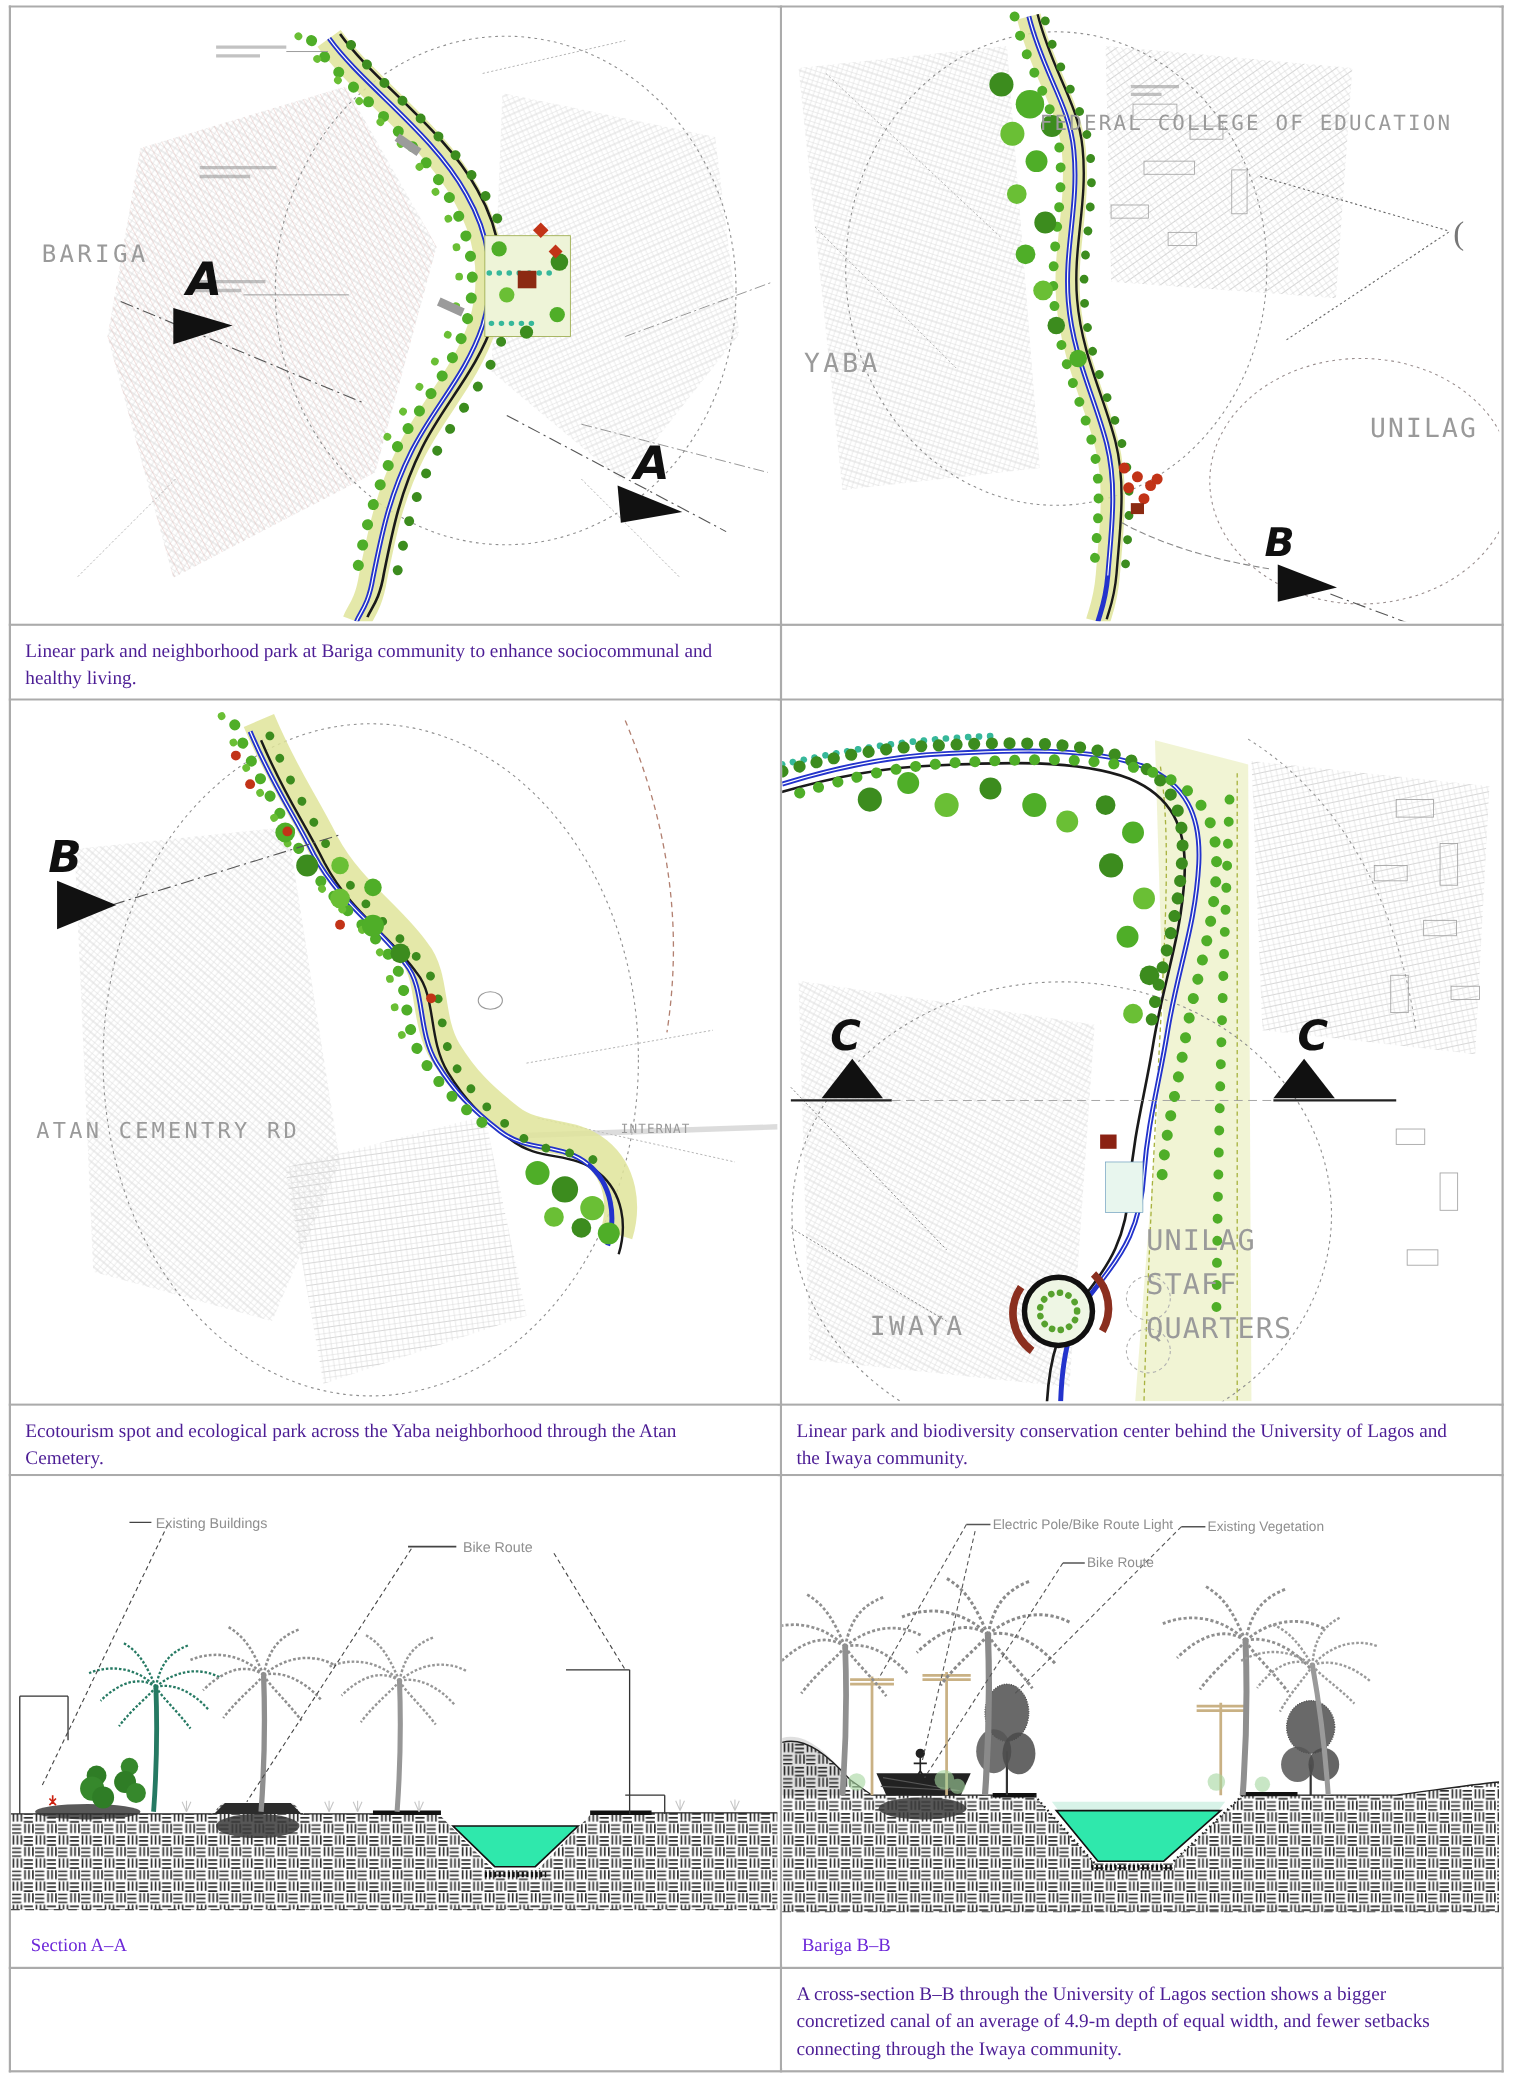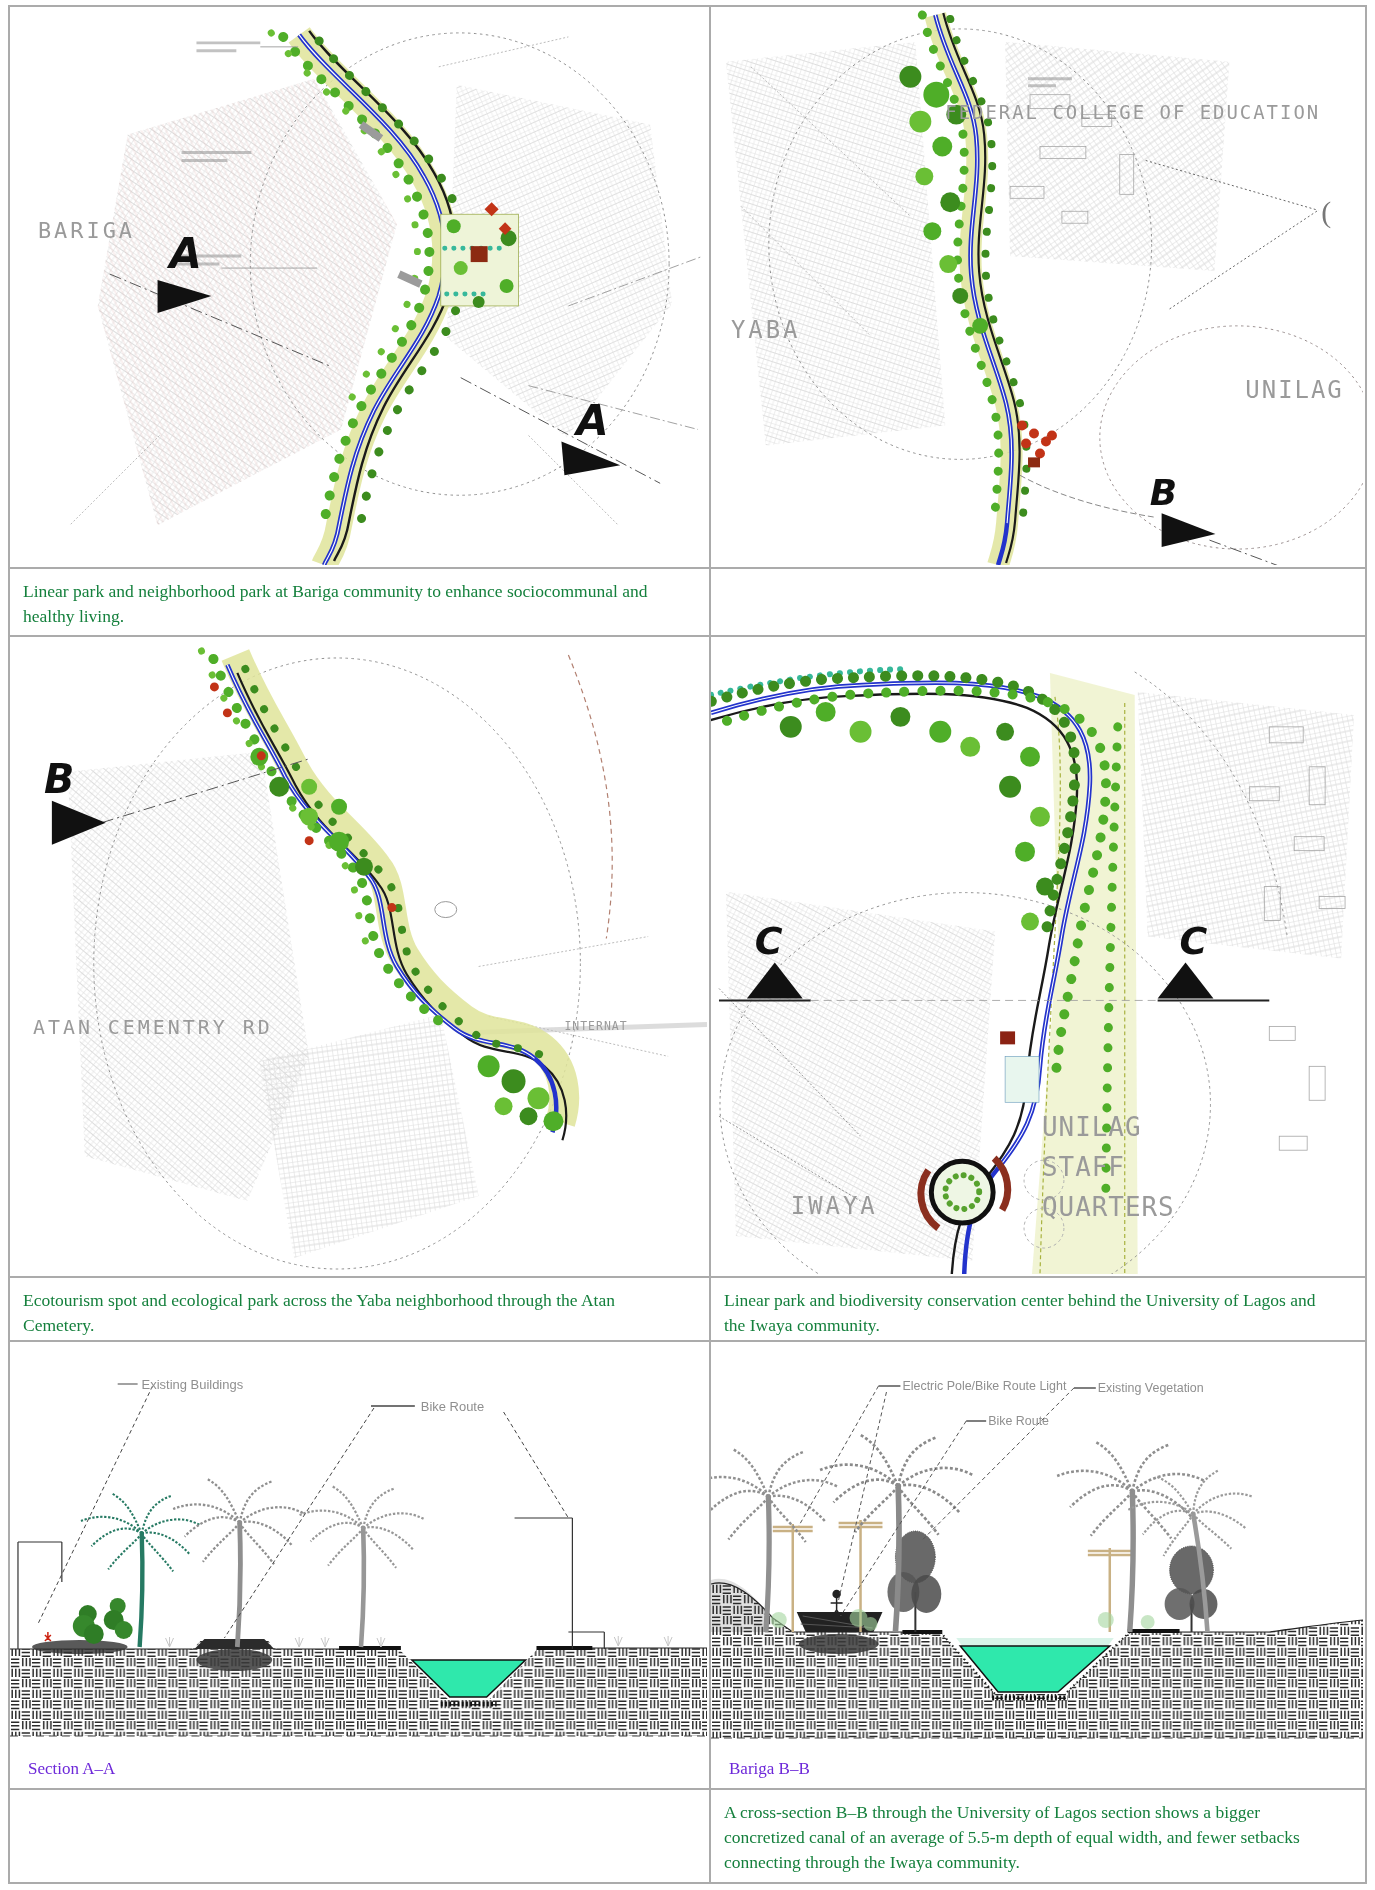"Linear park and neighborhood park" .captxt { color: #15803d -> #4c1d95 }
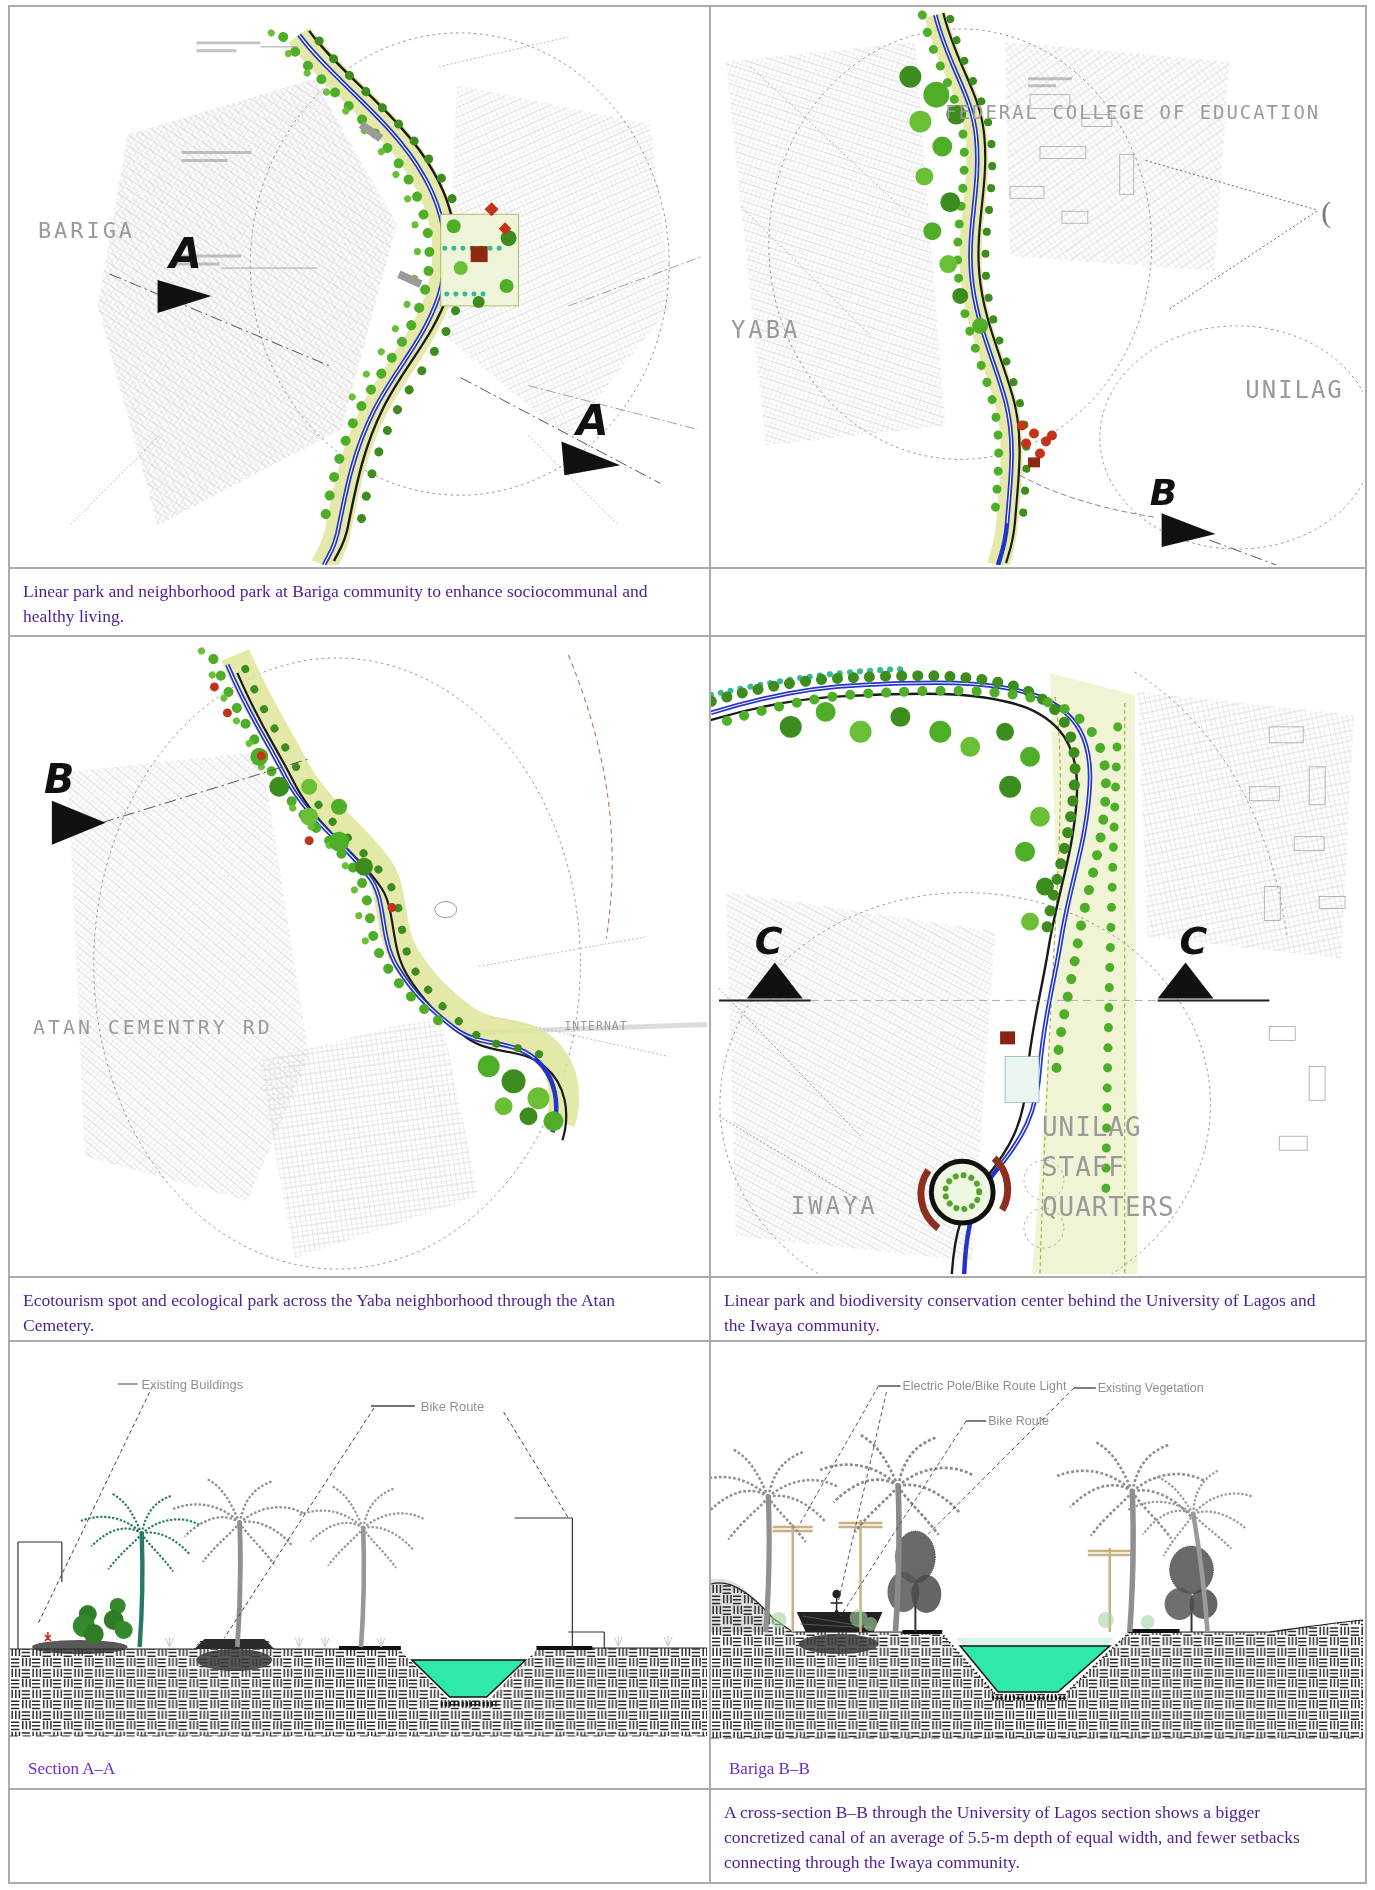"A cross-section B–B through the" p.captxt { text: 5.5-m -> 4.9-m }
